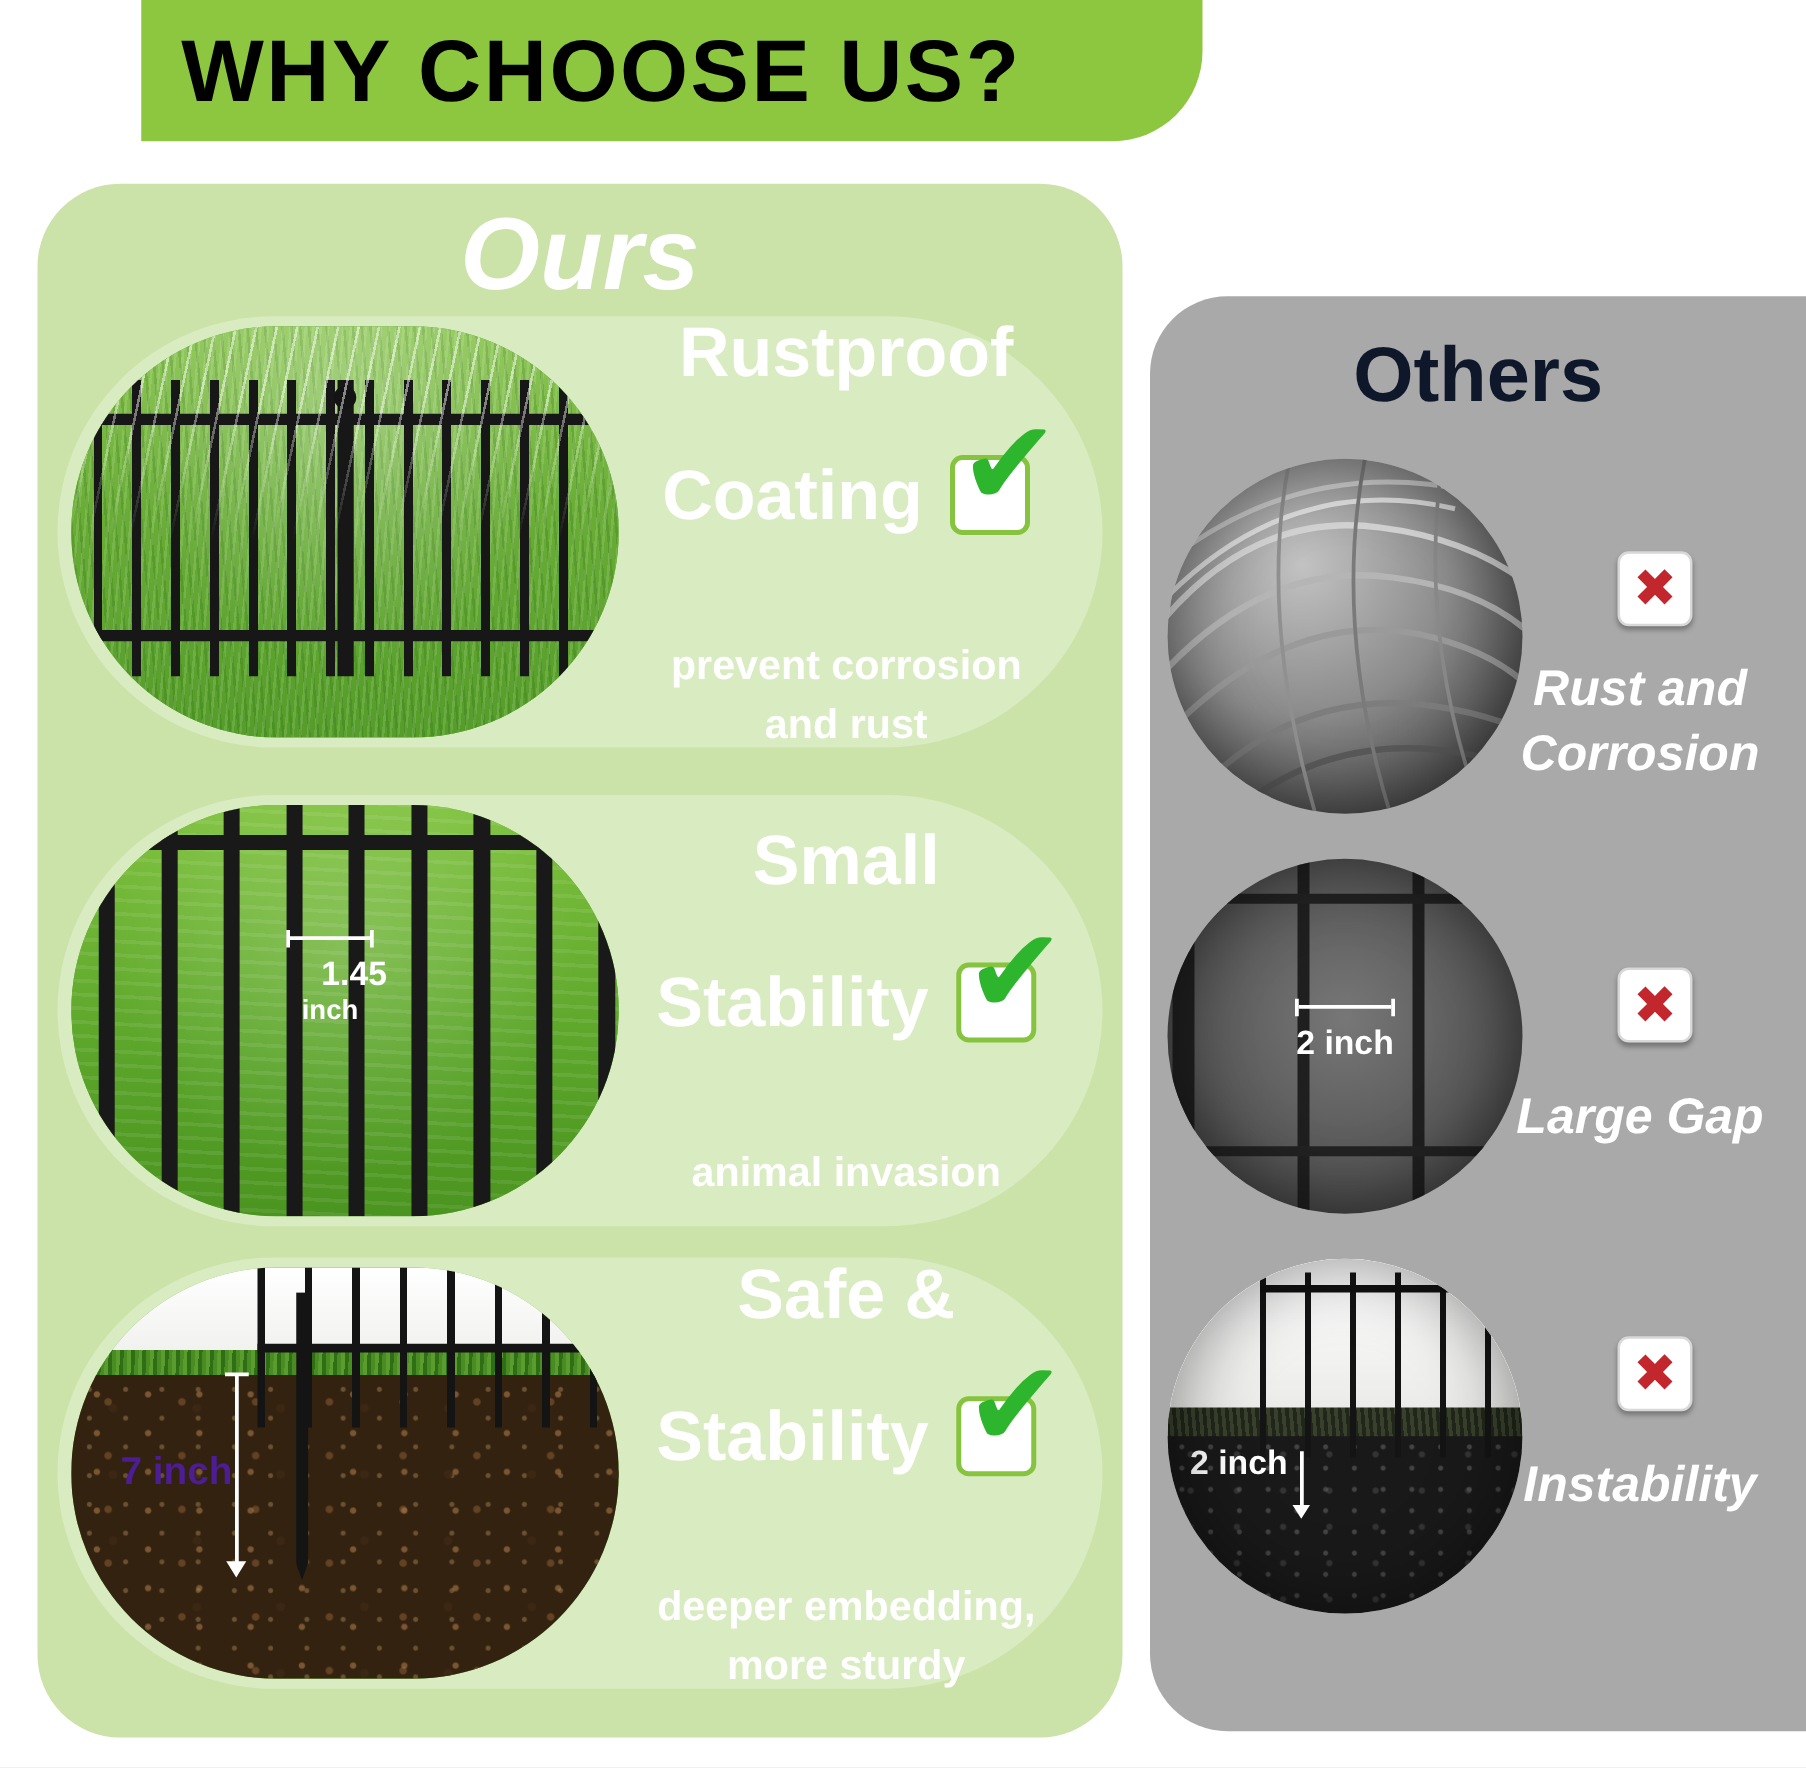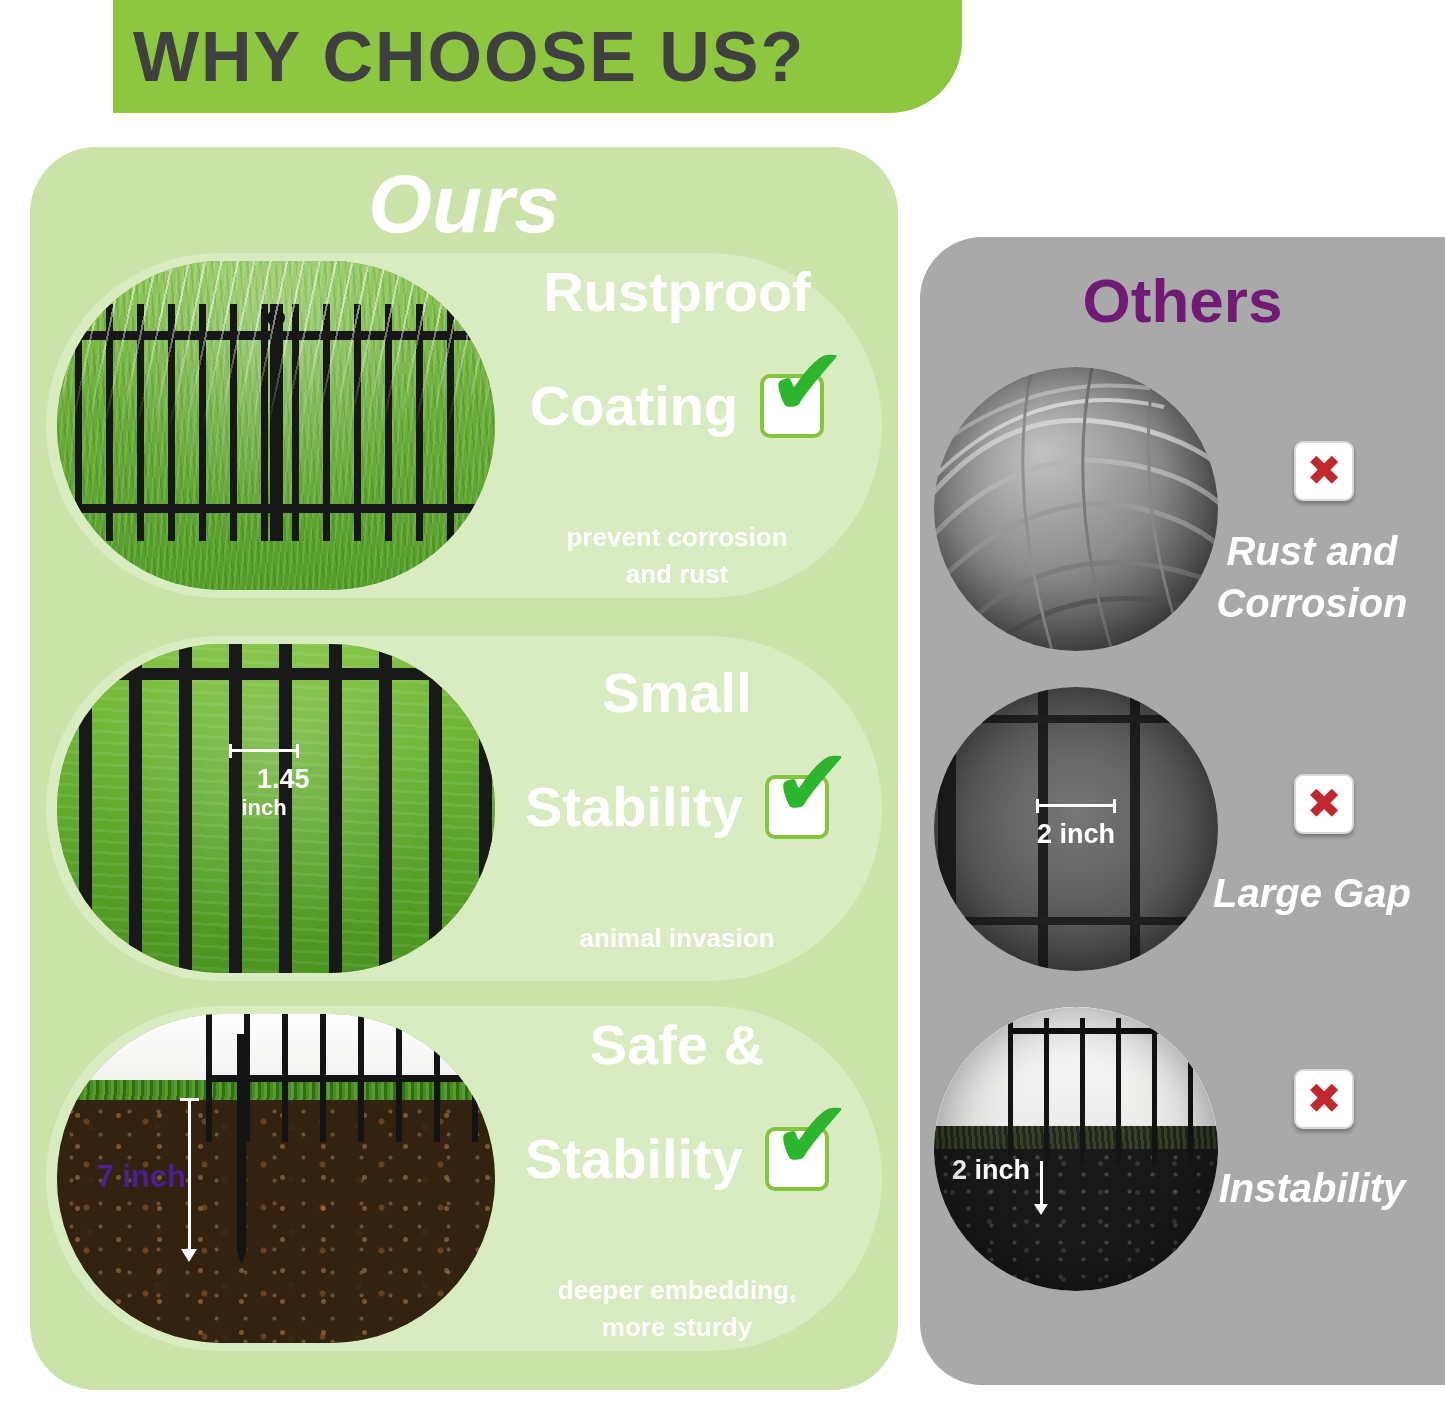"WHY CHOOSE US?" .banner h1 { color: #404040 -> #000000; left: 20px -> 32px }
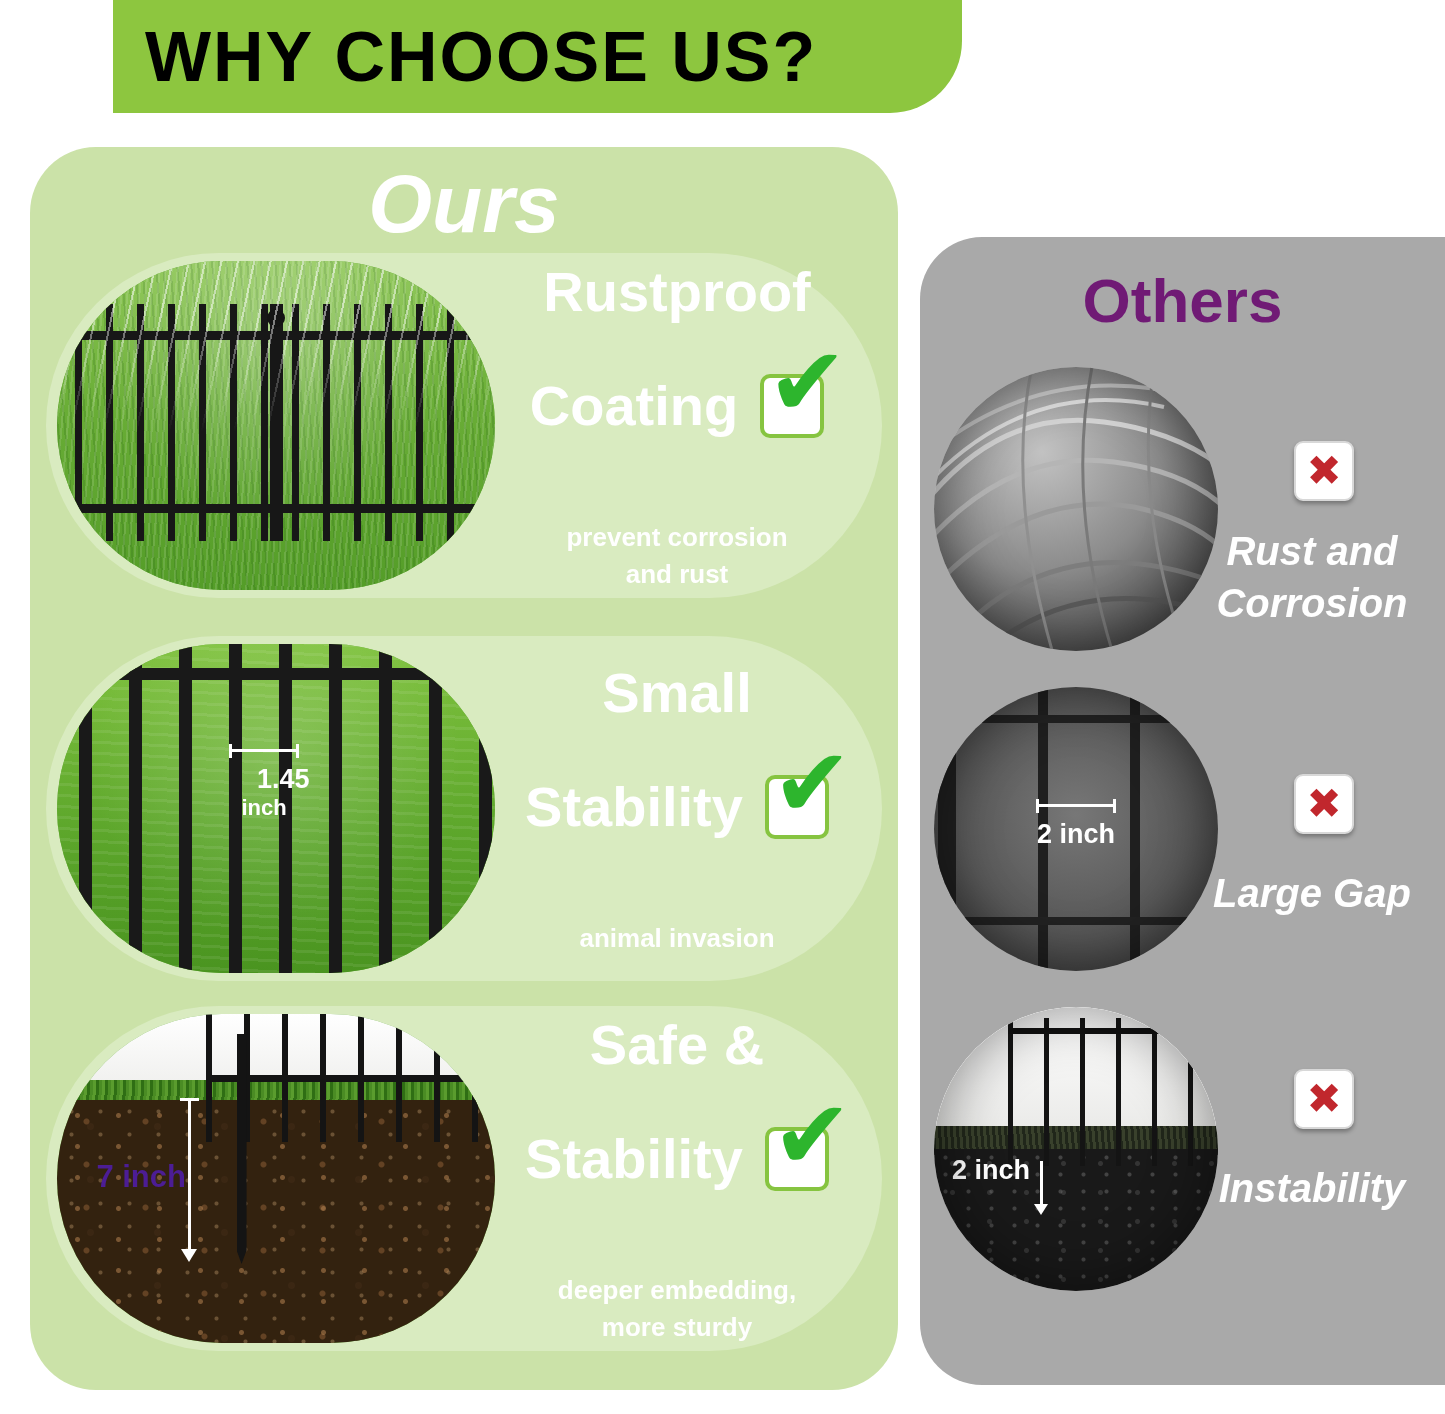"Others" .others-title { color: #701a75 -> #0f172a }
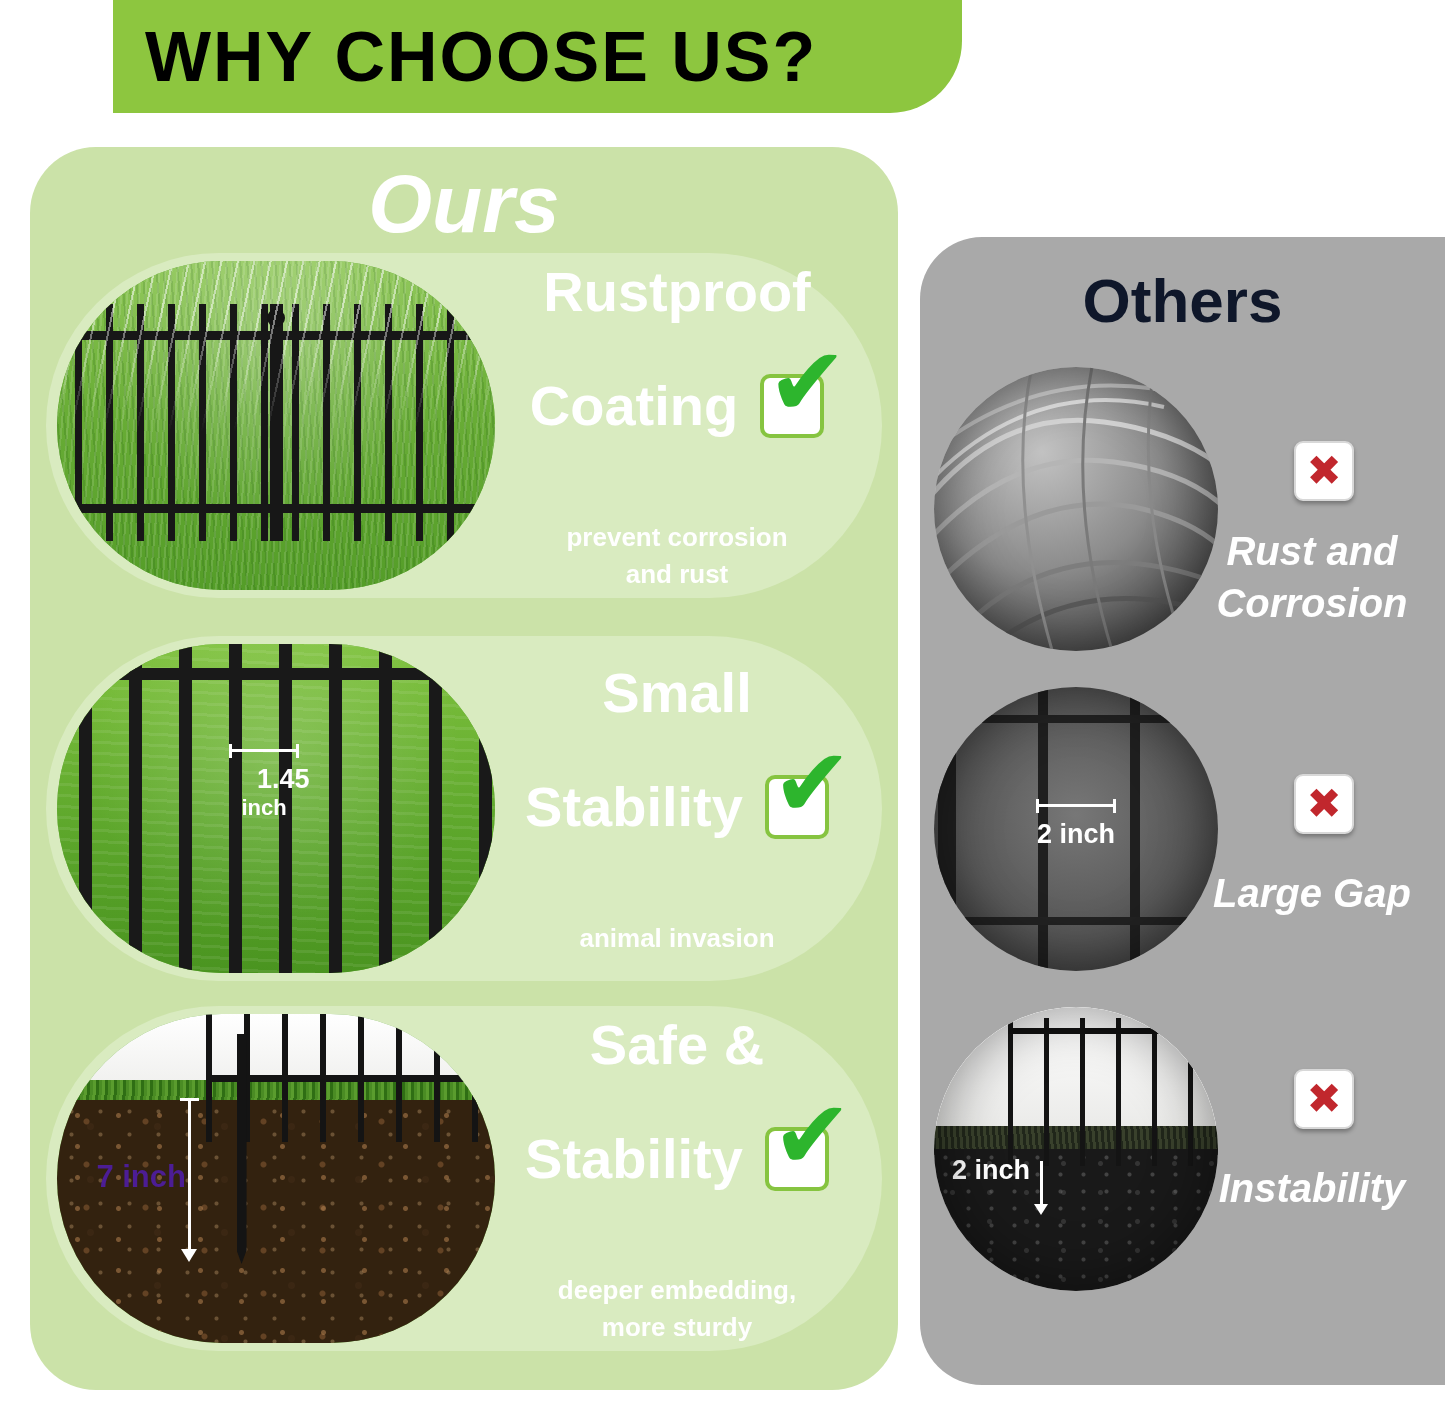"prevent corrosion" .ft-desc { font-size: 26px -> 33px }
